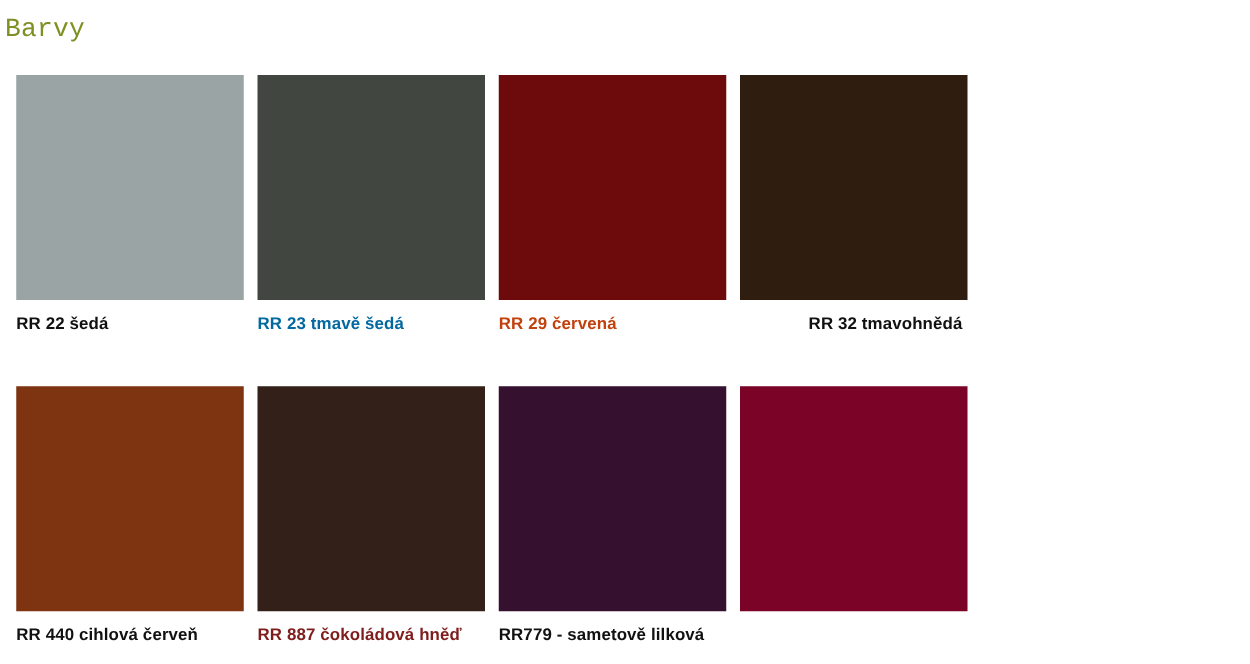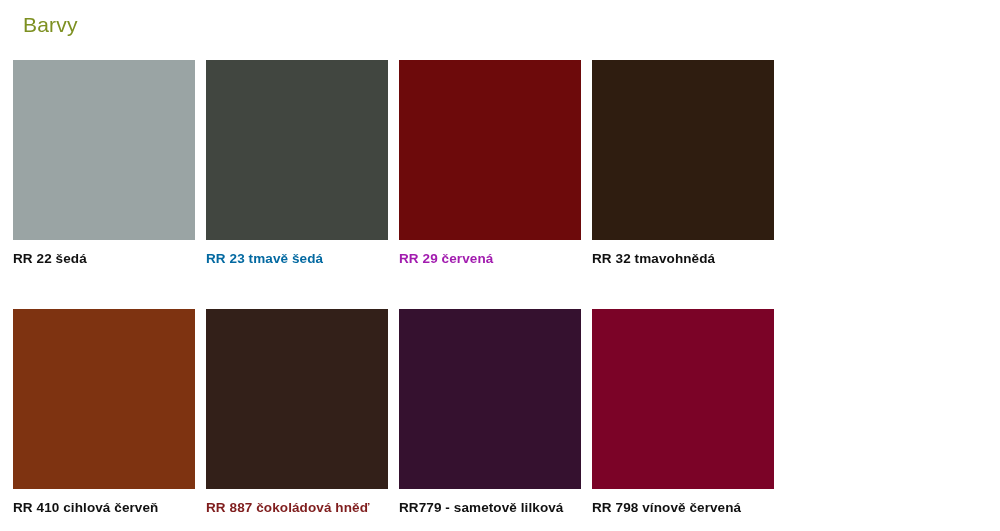"Barvy" .page-title { font-family: none -> Liberation Mono, monospace; left: 23px -> 4px }
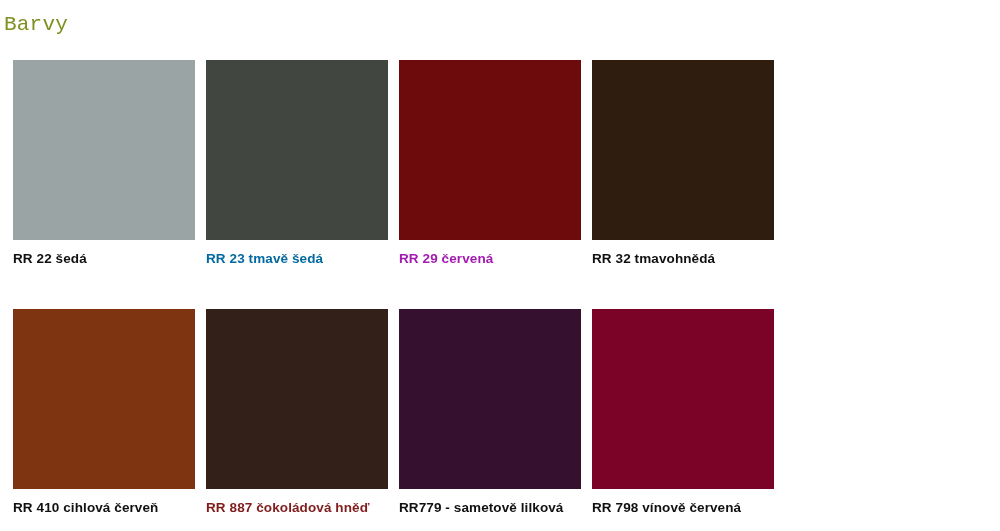"RR 29 červená" div.swatch-label { color: #a21caf -> #c2410c }
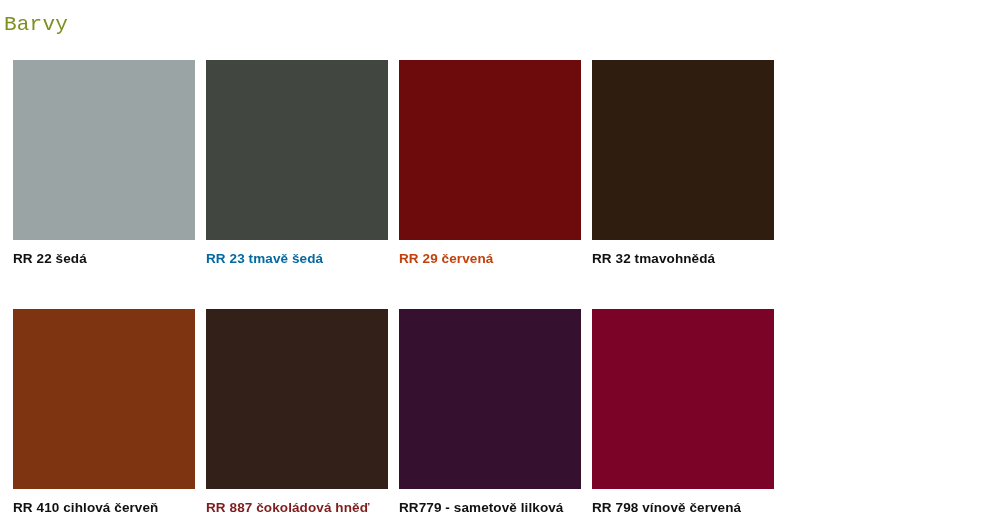"RR 32 tmavohnědá" div.swatch-label { text-align: none -> right }
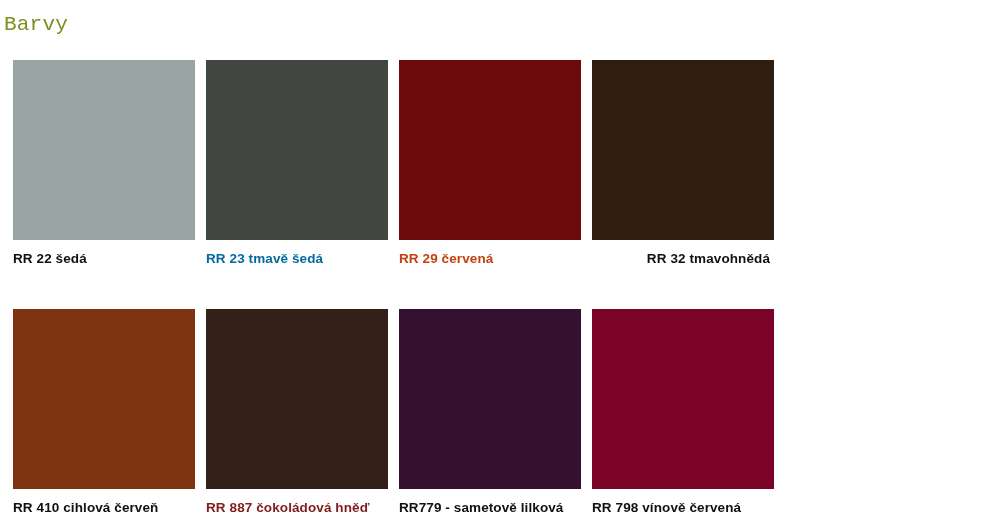"RR 410 cihlová červeň" div.swatch-label { text: 410 -> 440 }
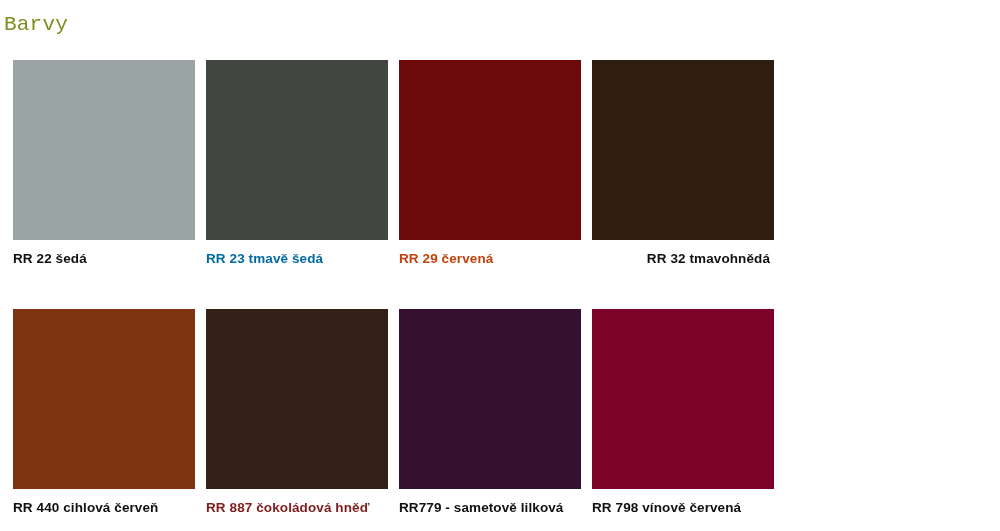"RR 798 vínově červená" div.swatch-label { html: <div>RR 798 vínově červená</div> -> none }
